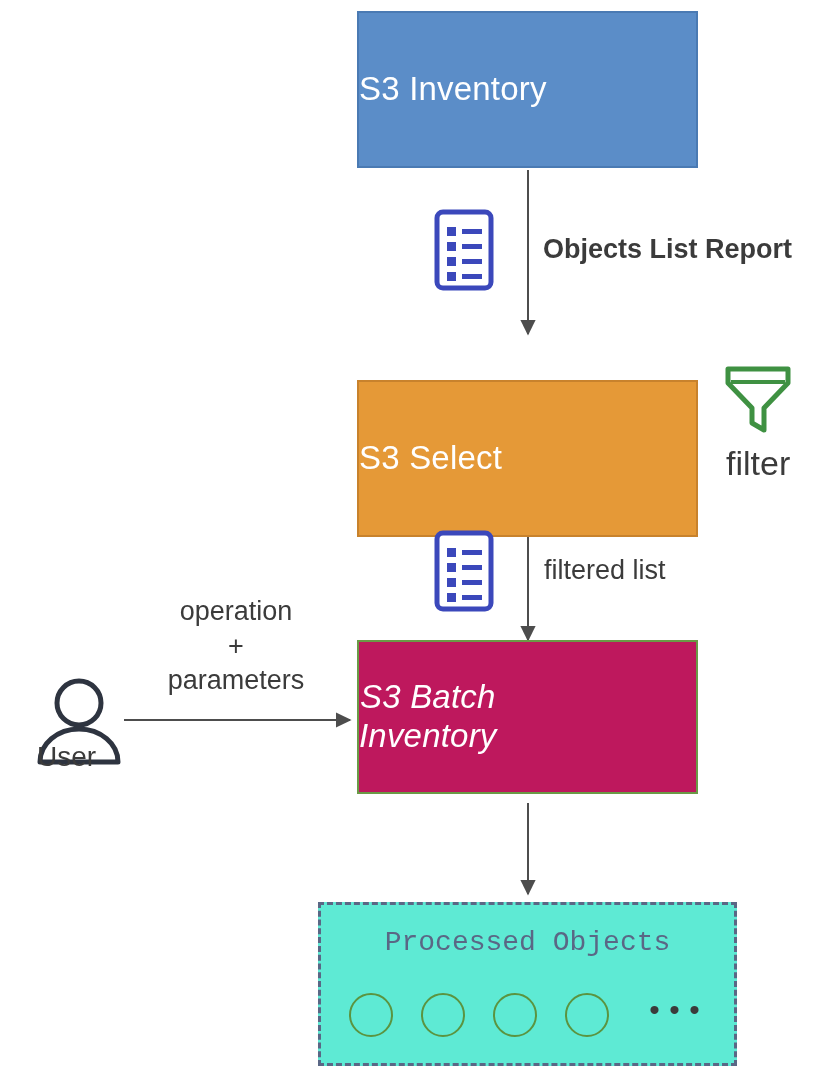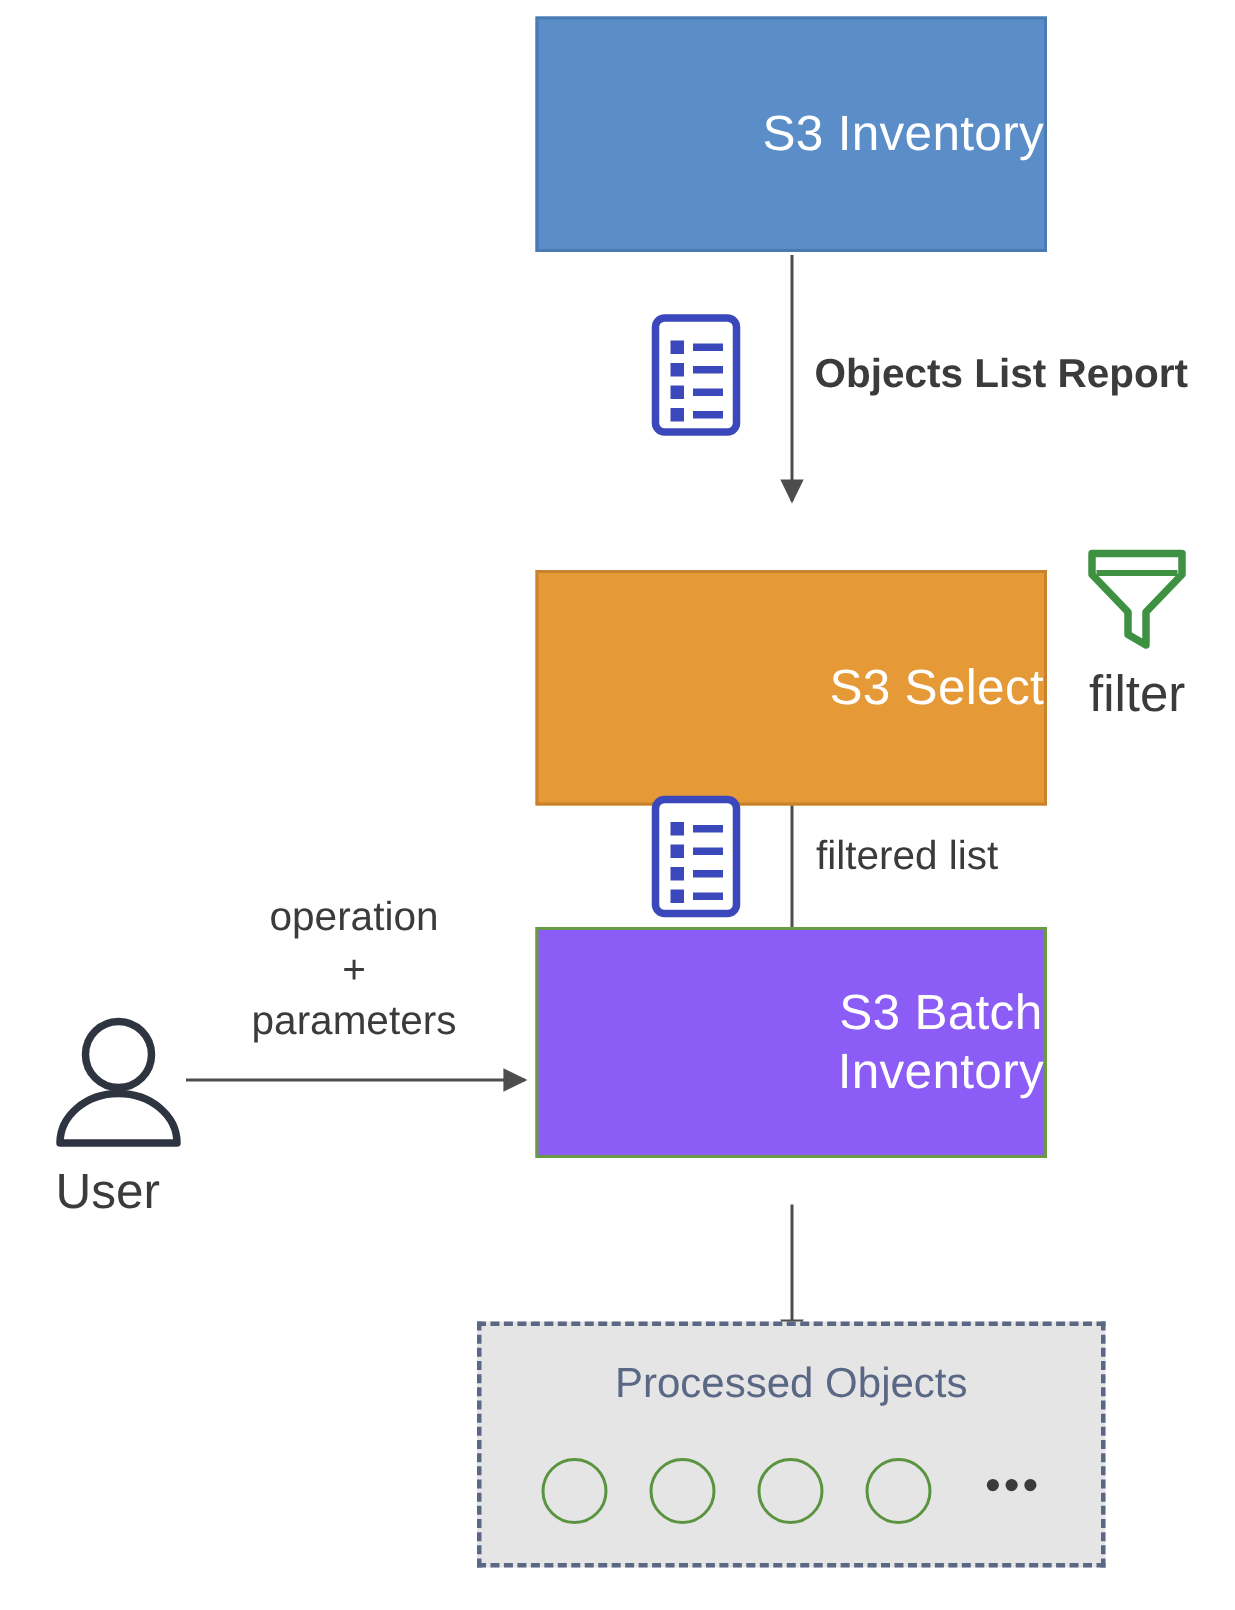"S3 Inventory" .node { justify-content: flex-end -> flex-start }
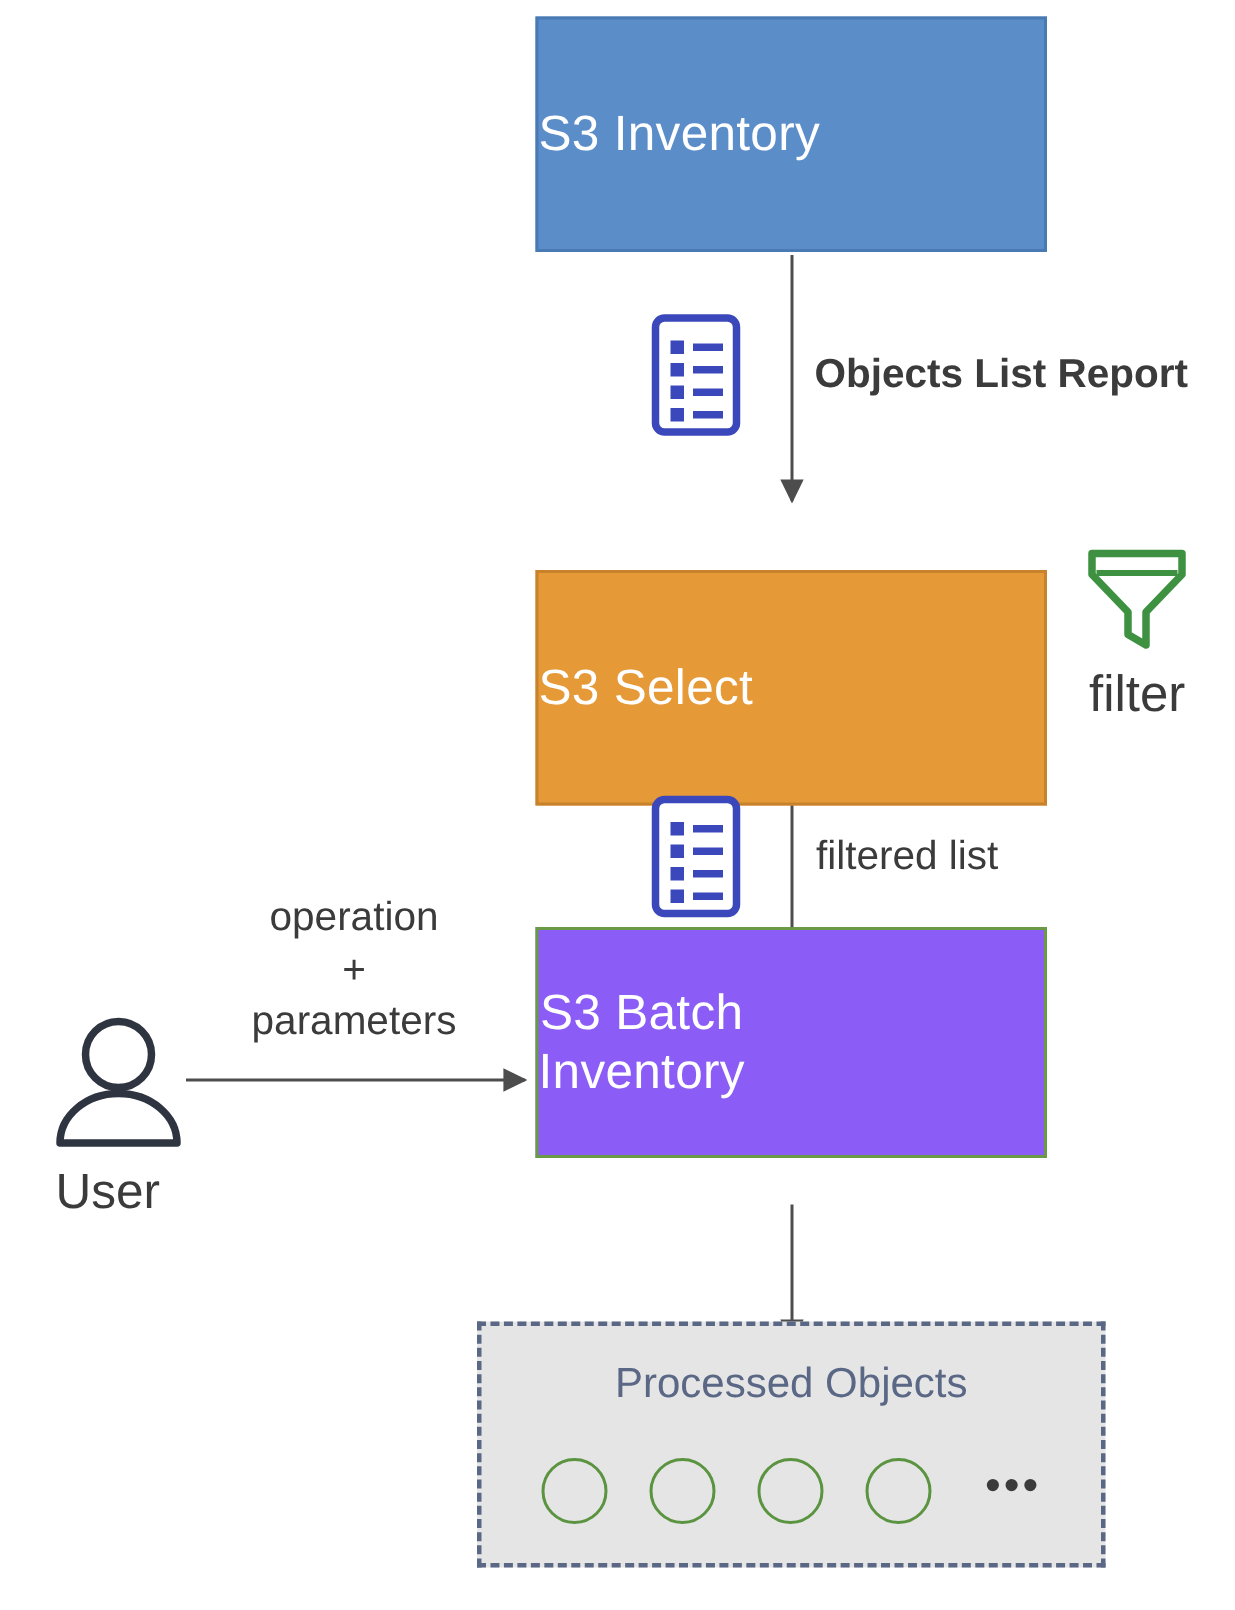"S3 Batch" .node-batch { background: #8b5cf6 -> #be185d; font-style: none -> italic; top: 618px -> 640px }
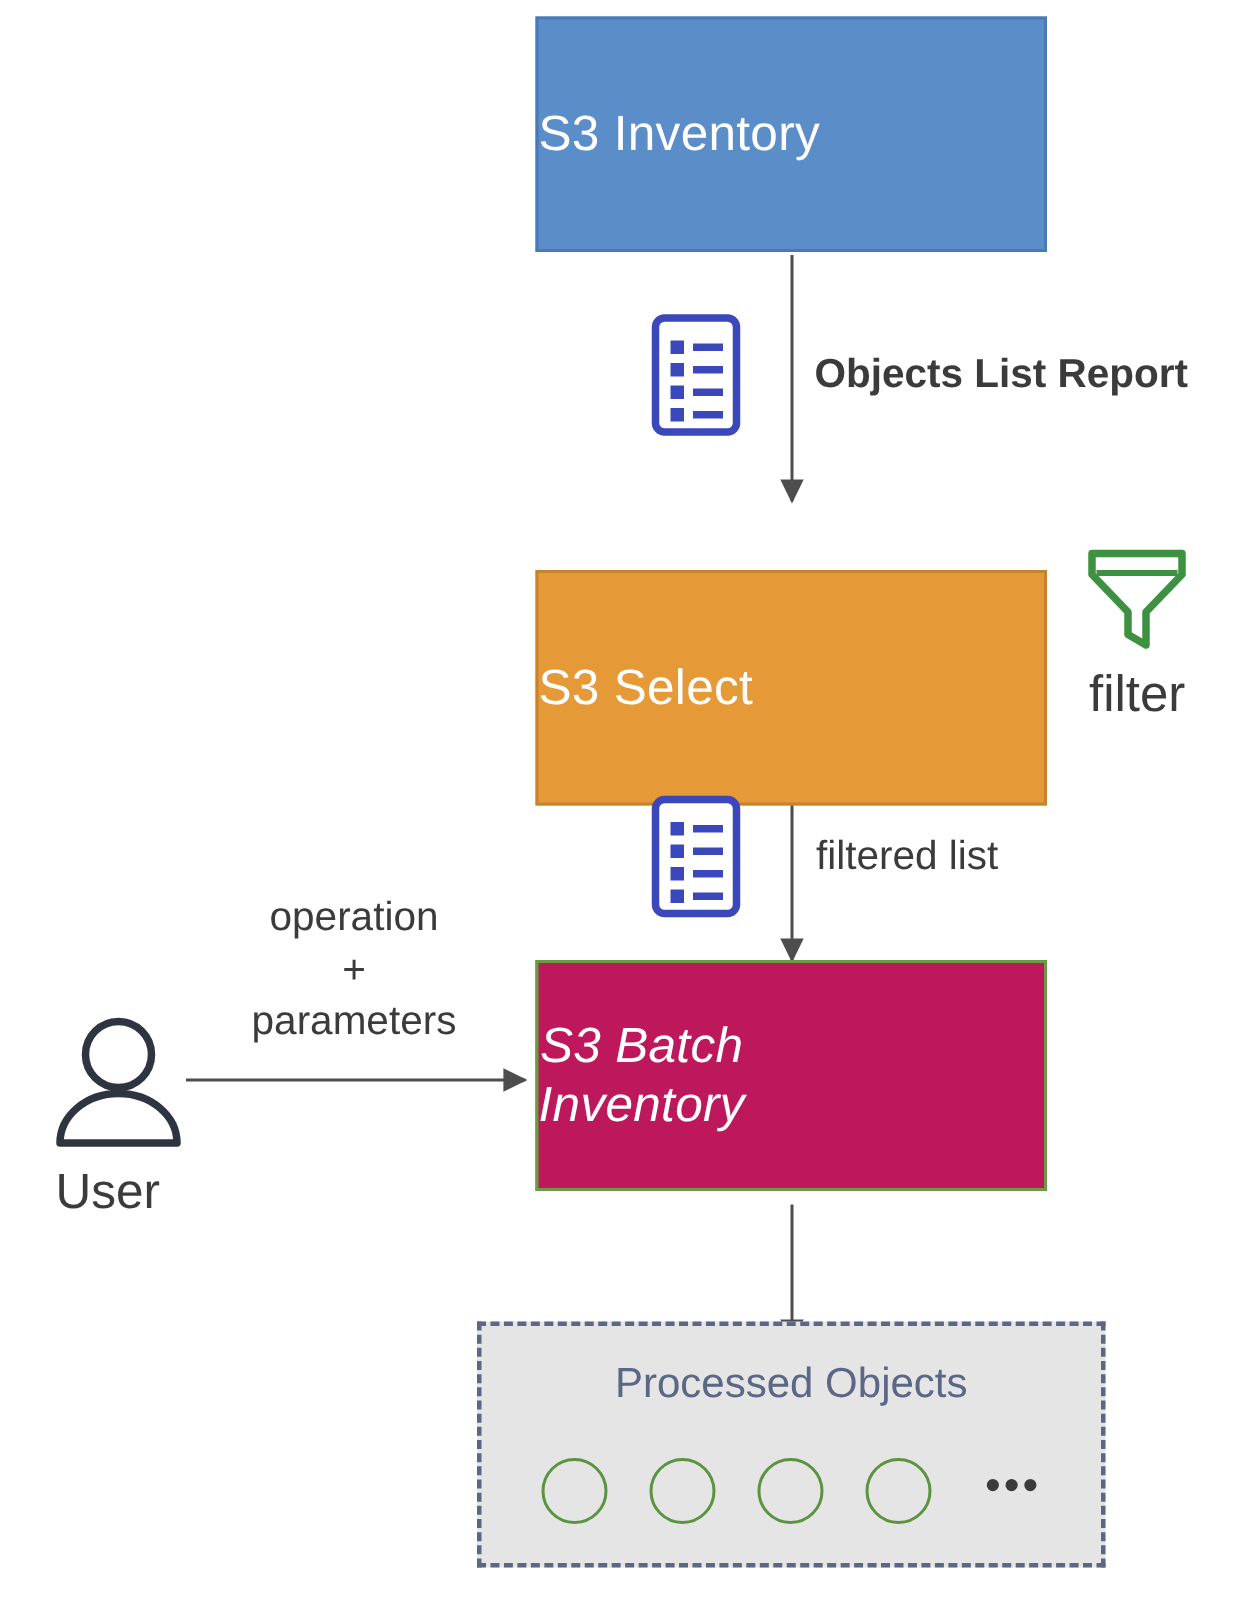"User" .lbl-user { font-size: 33px -> 28px; top: 775px -> 741px }
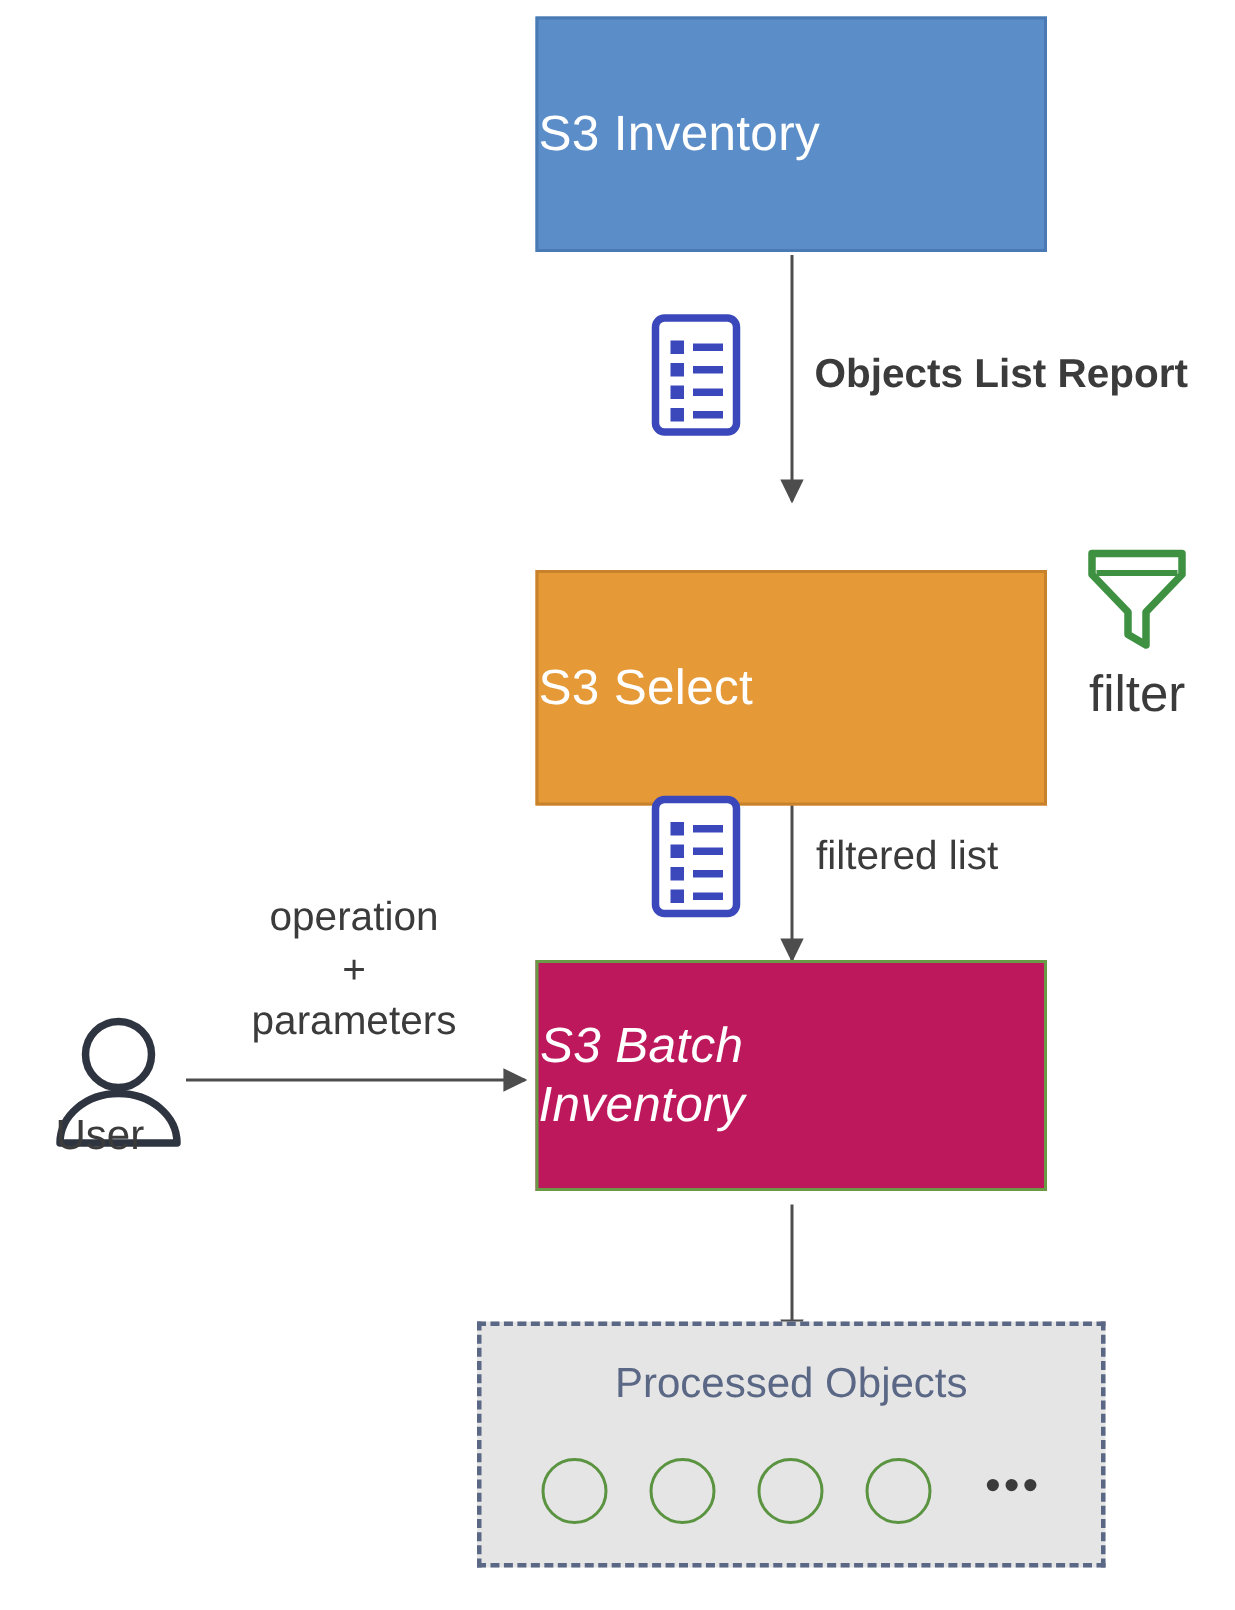"Processed Objects" .dashed-box { background: #e5e5e5 -> #5eead4; font-family: none -> Liberation Mono, monospace; top: 881px -> 902px }
